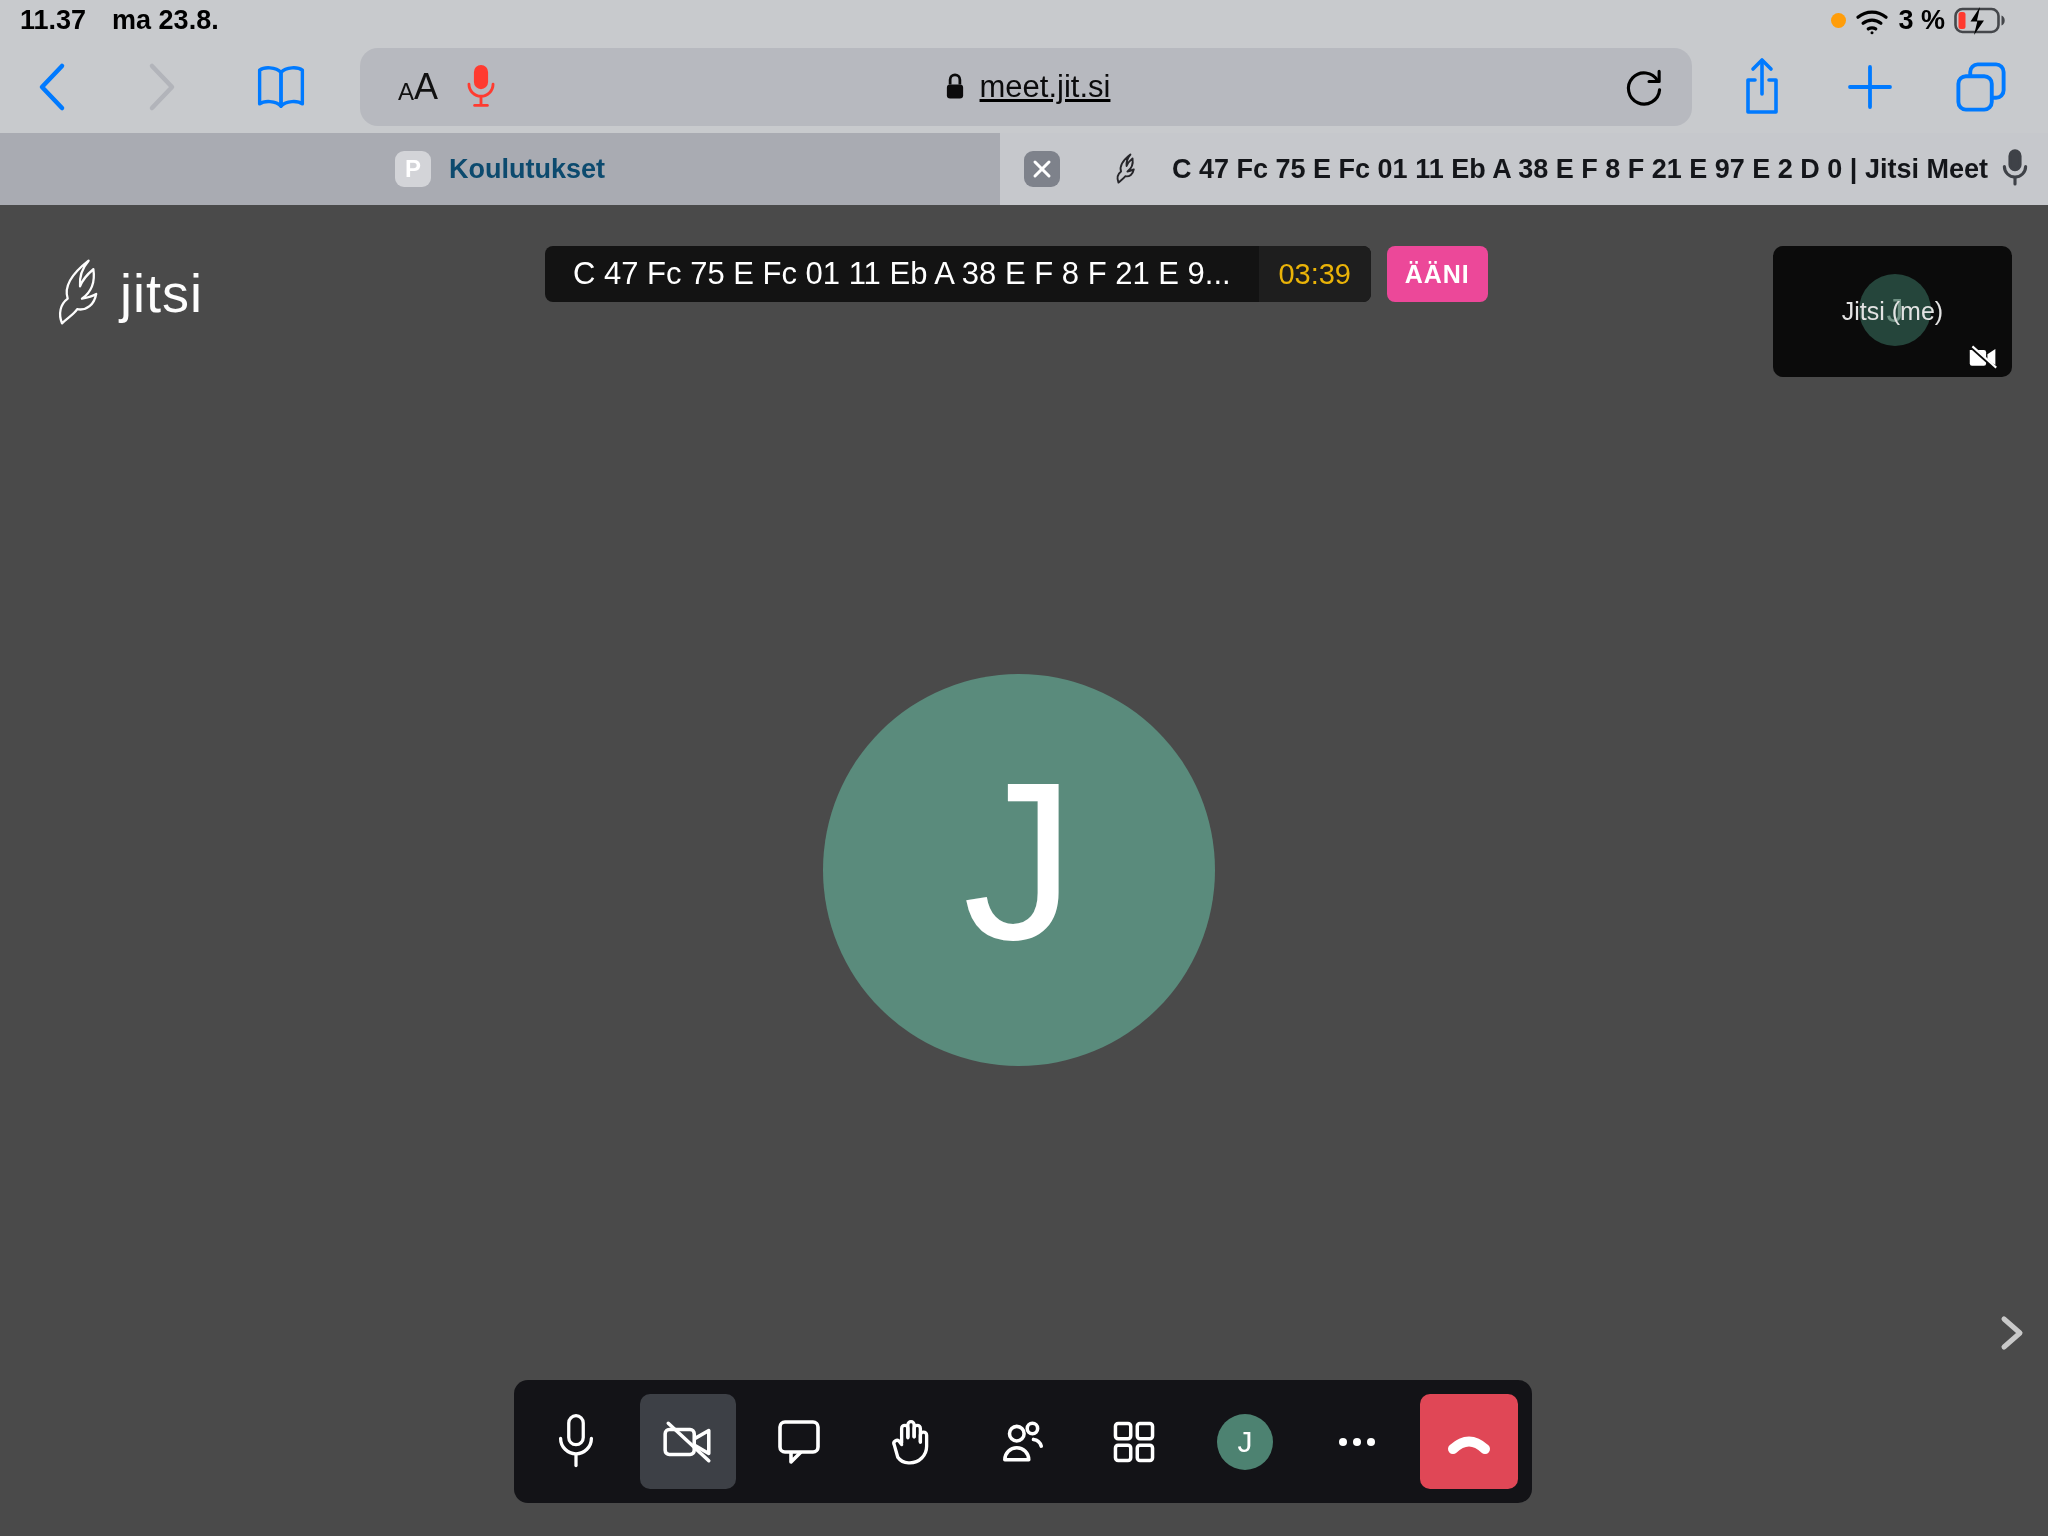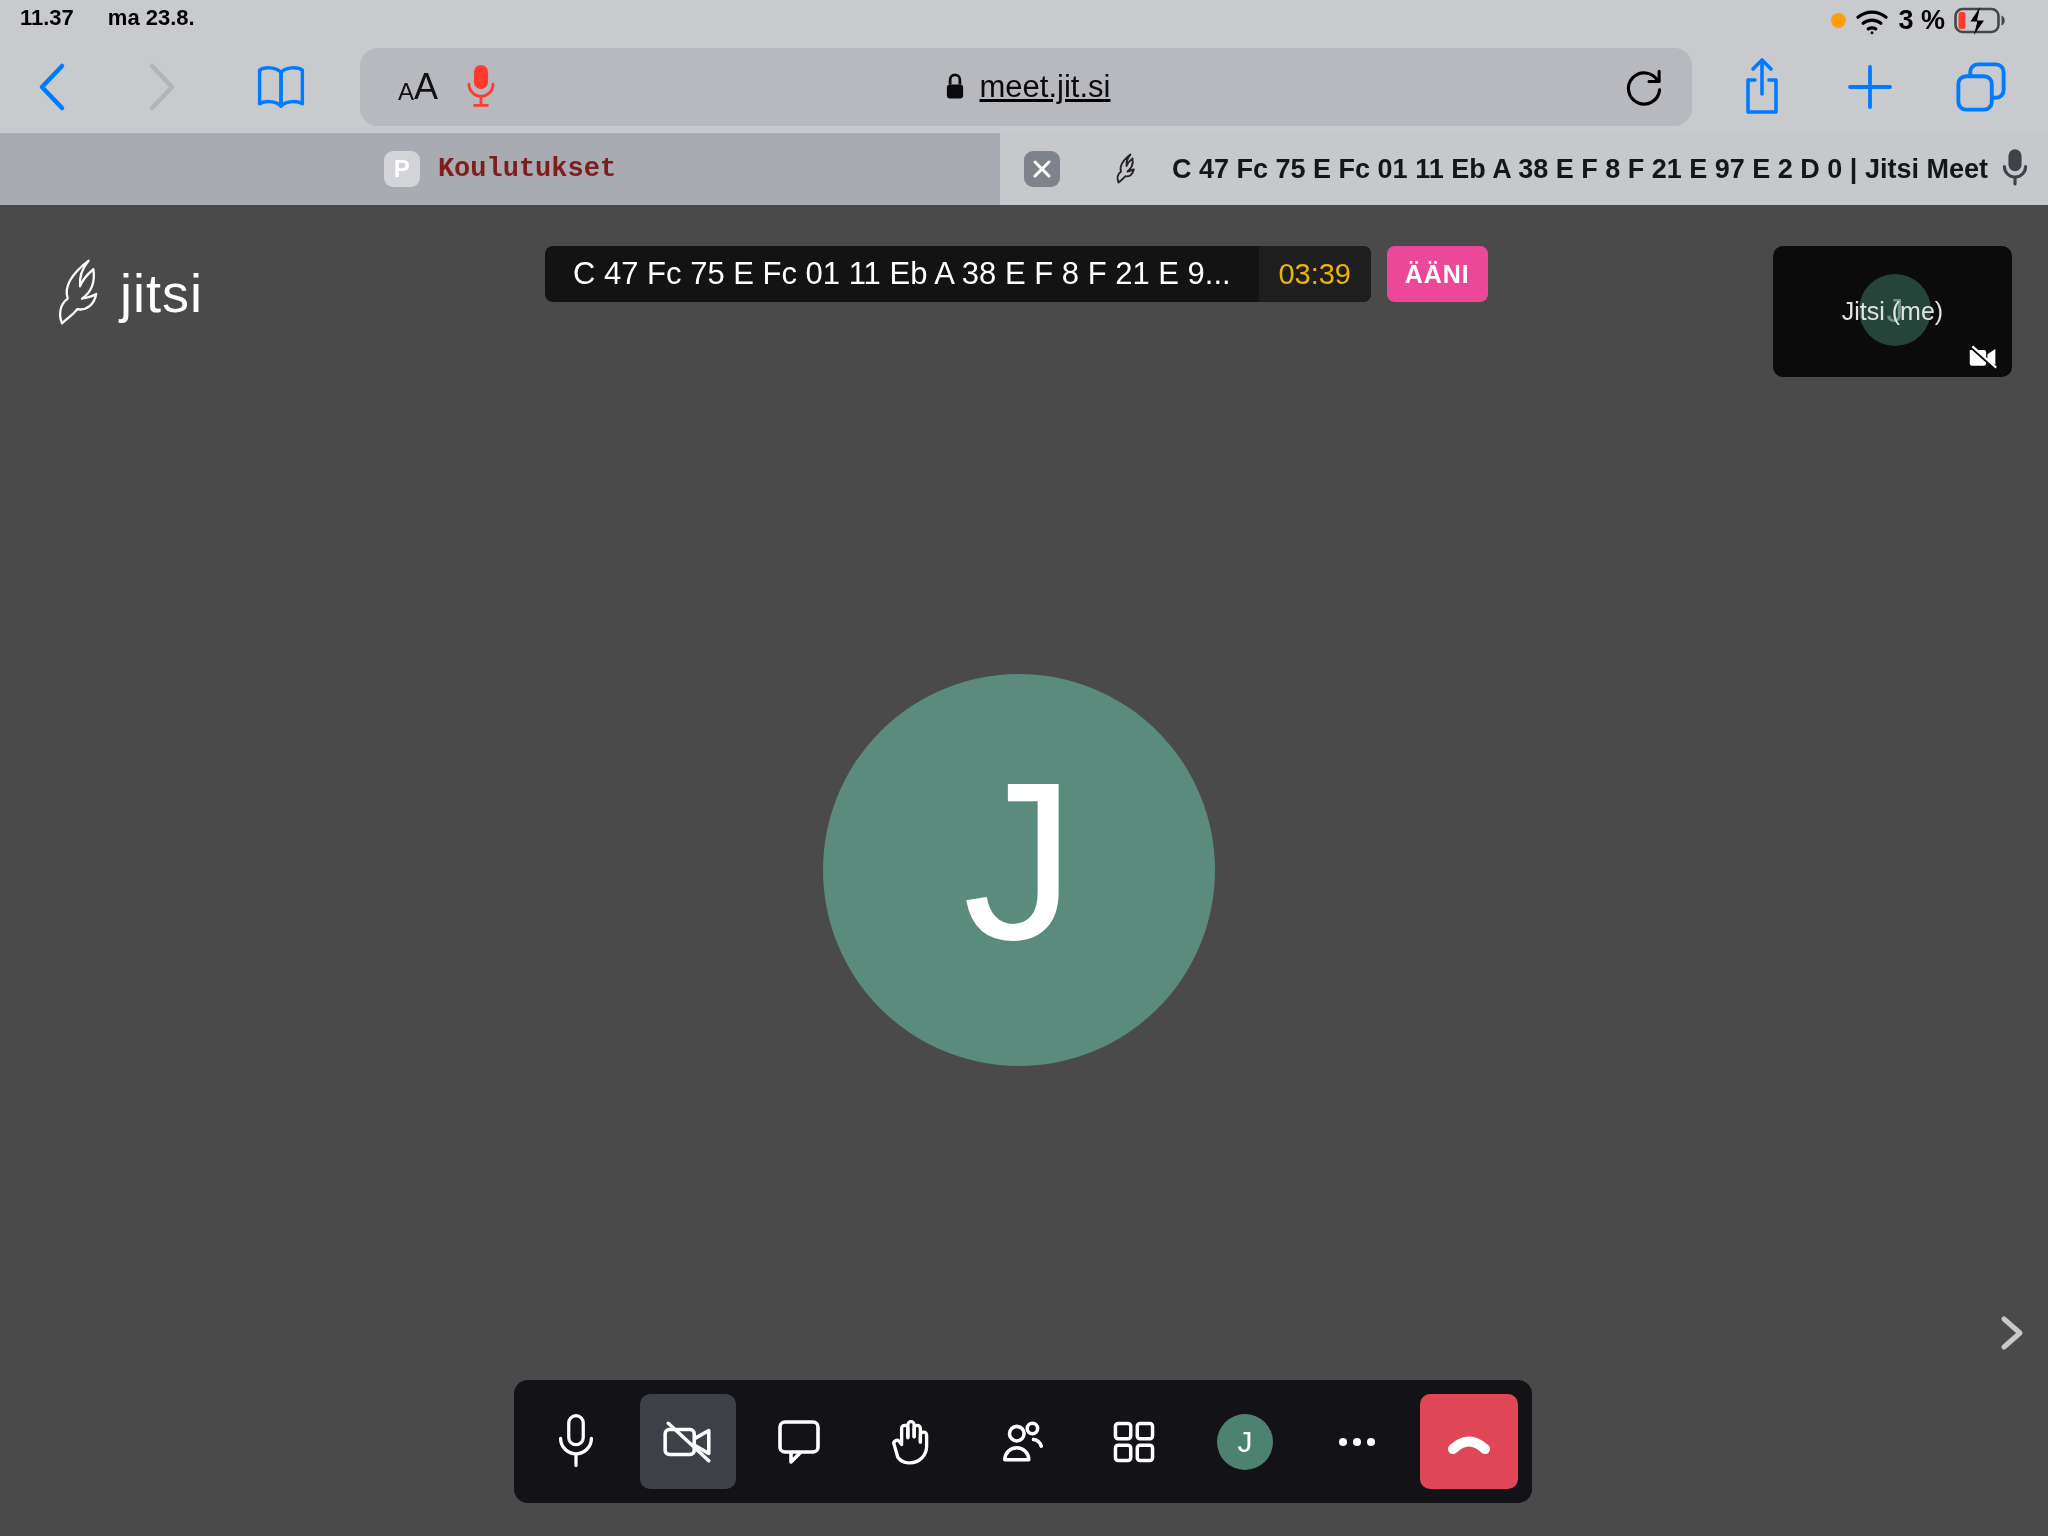"11.37" .status-left { font-size: 22px -> 27px; gap: 34px -> 26px }
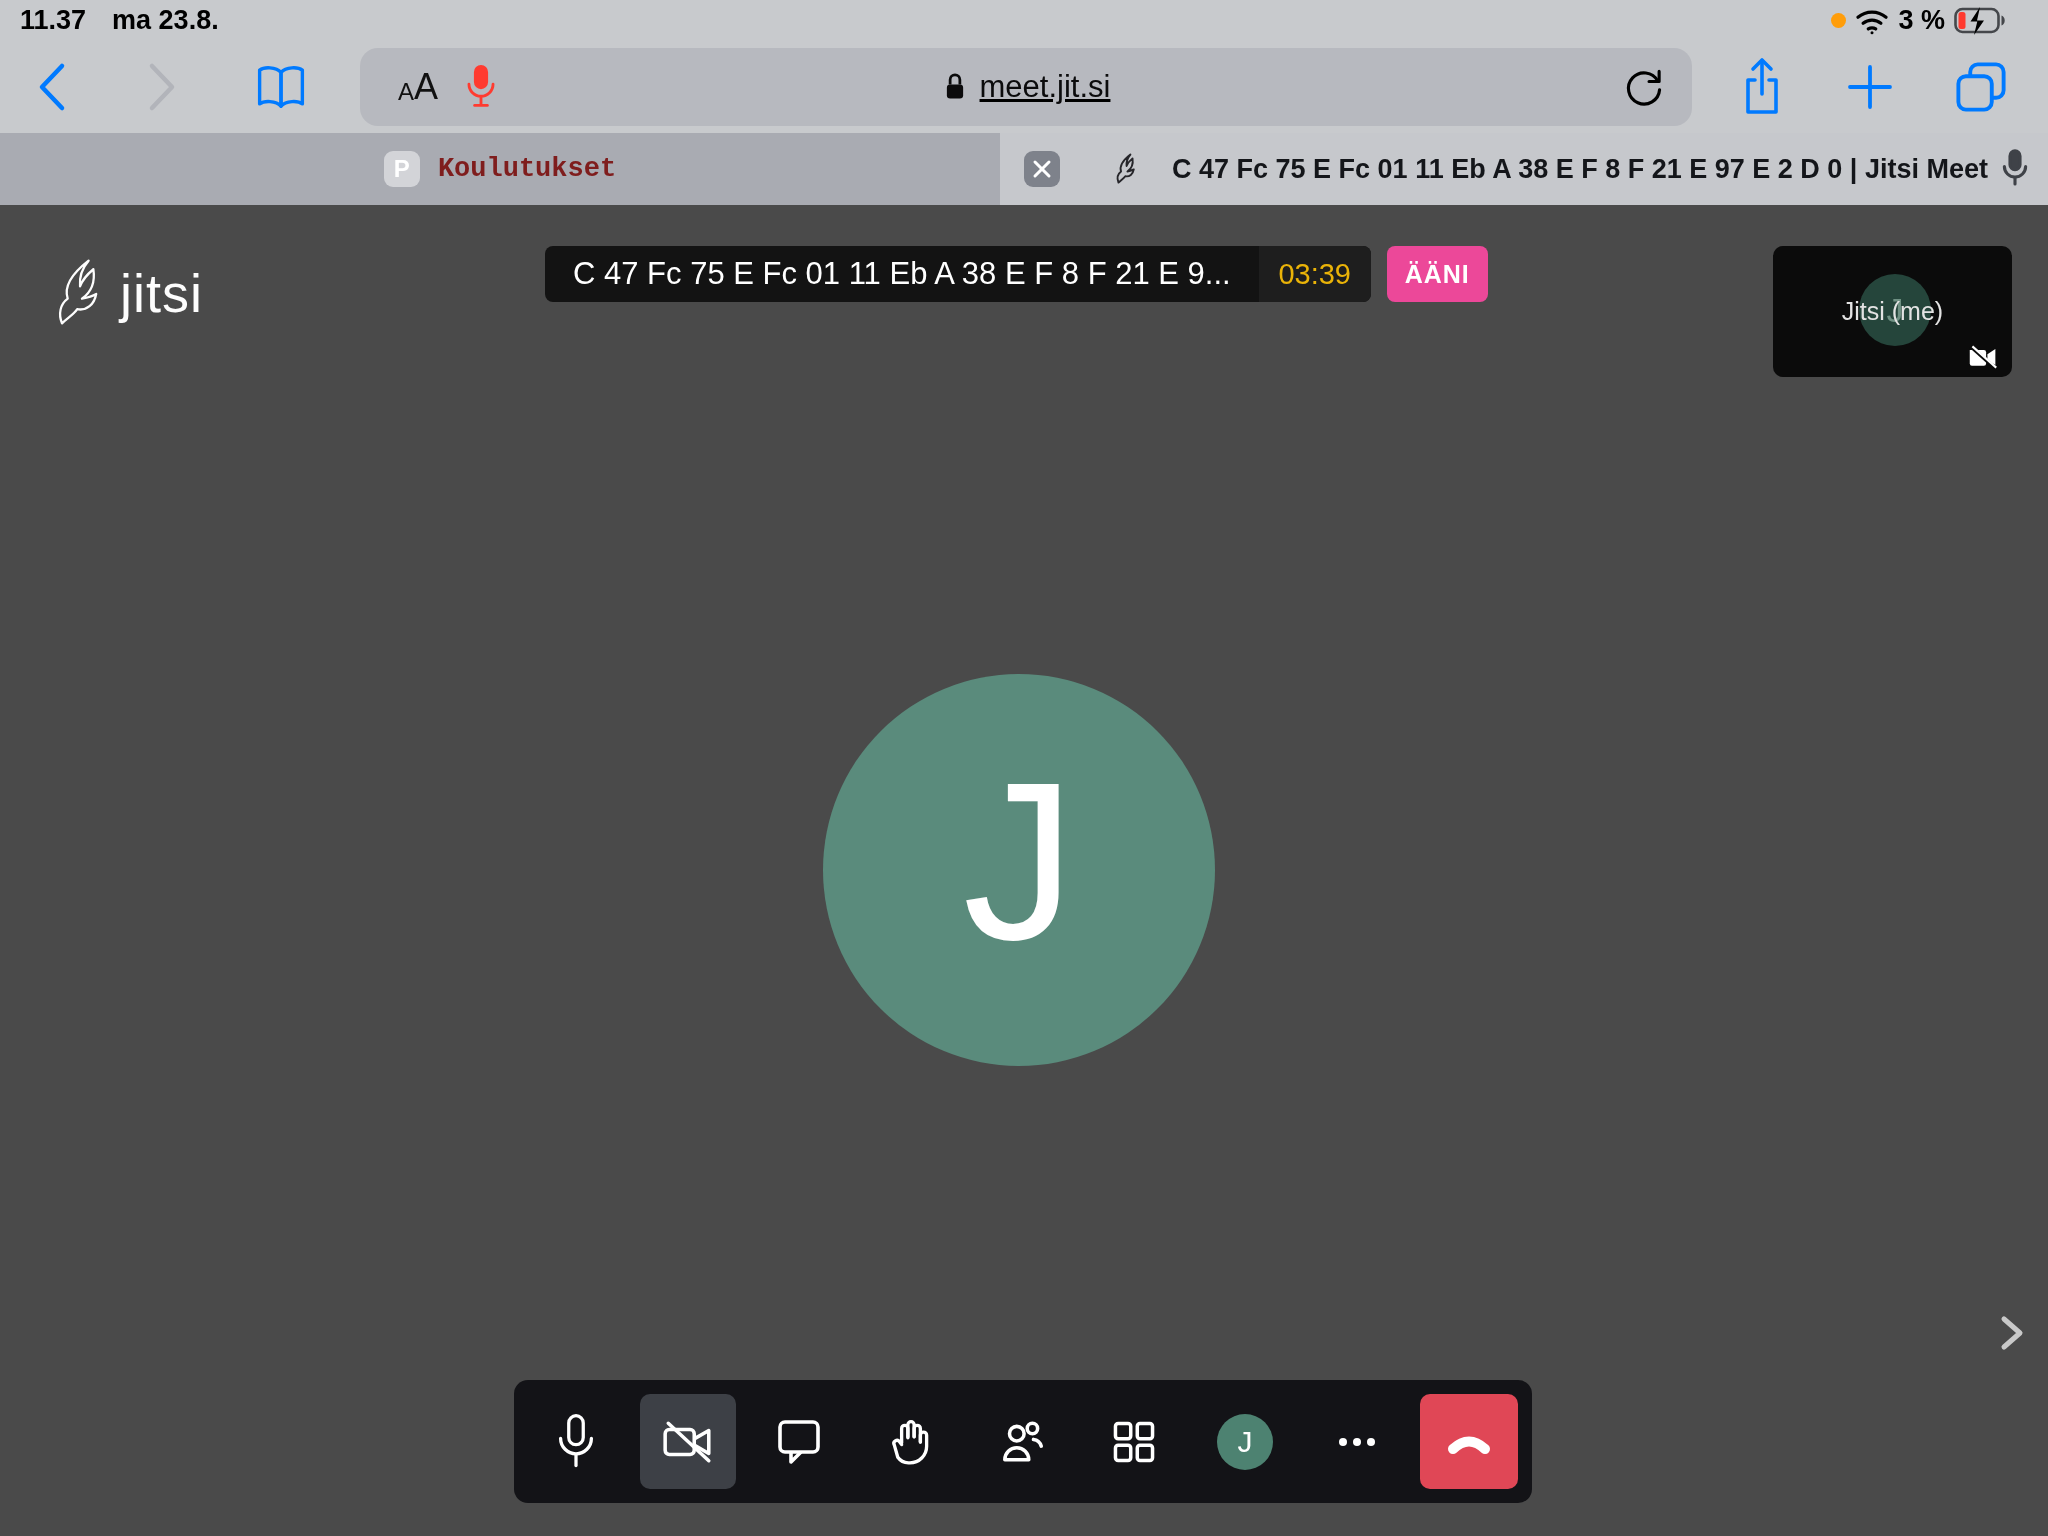"Koulutukset" .tab.inactive .tab-label { color: #7f1d1d -> #0c4a6e; font-family: Liberation Mono, monospace -> none }
